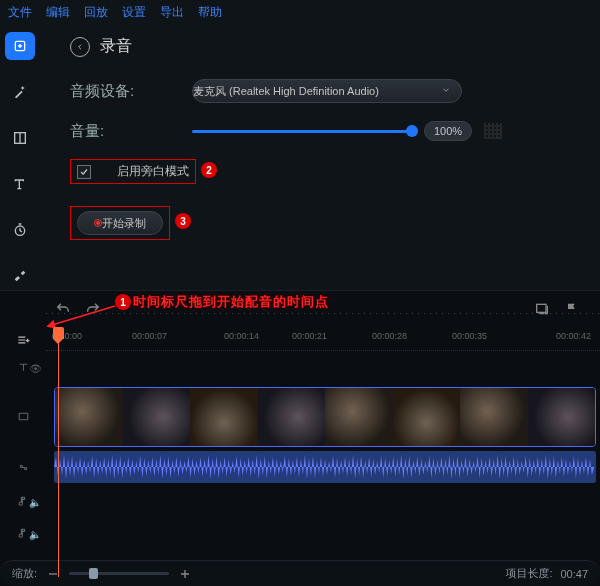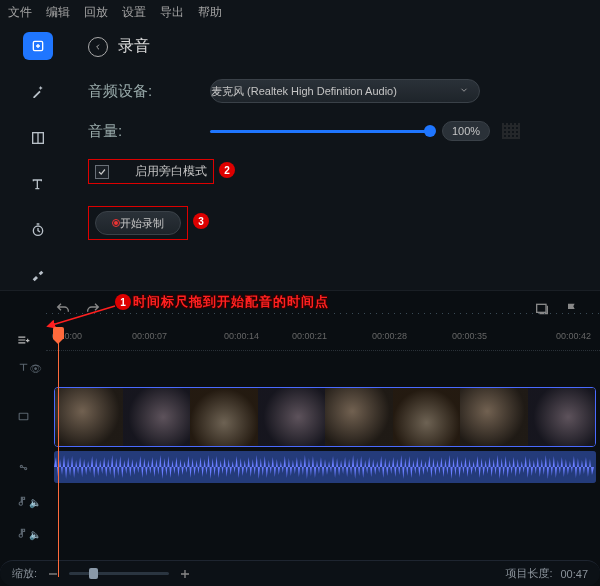"文件" .menu-bar { color: #a3a3a3 -> #3b82f6 }
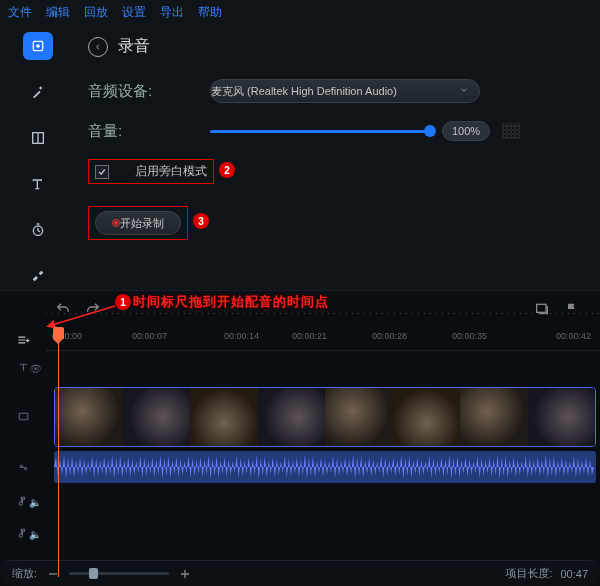"录音" .main { padding-left: 18px -> none }
